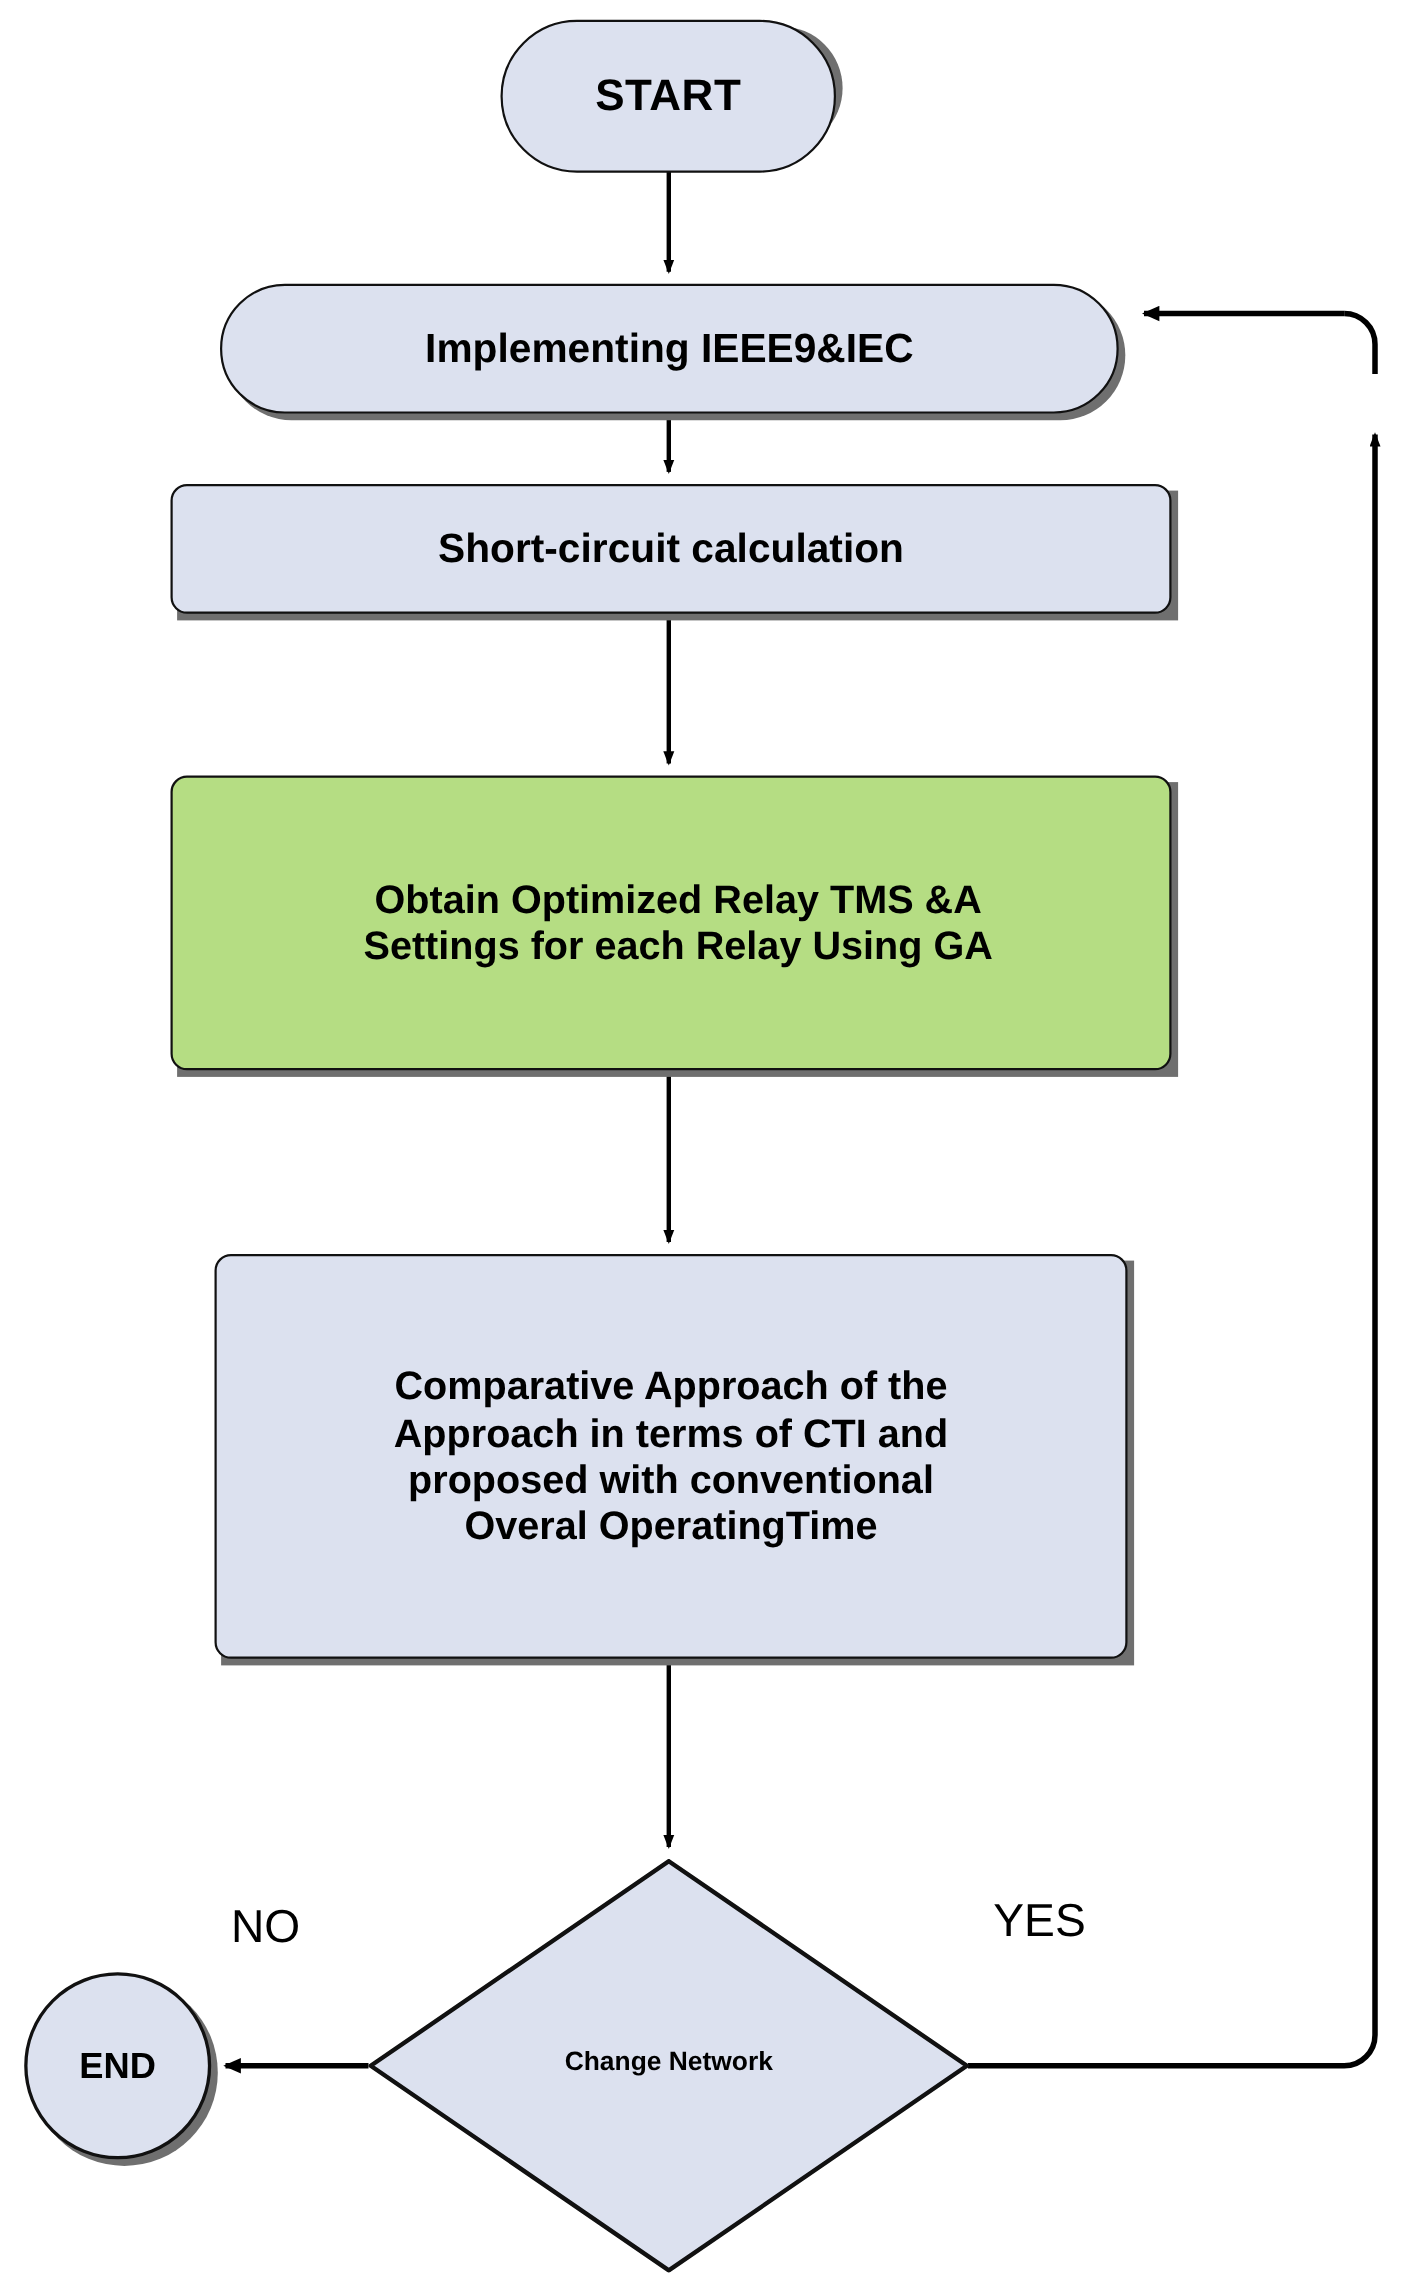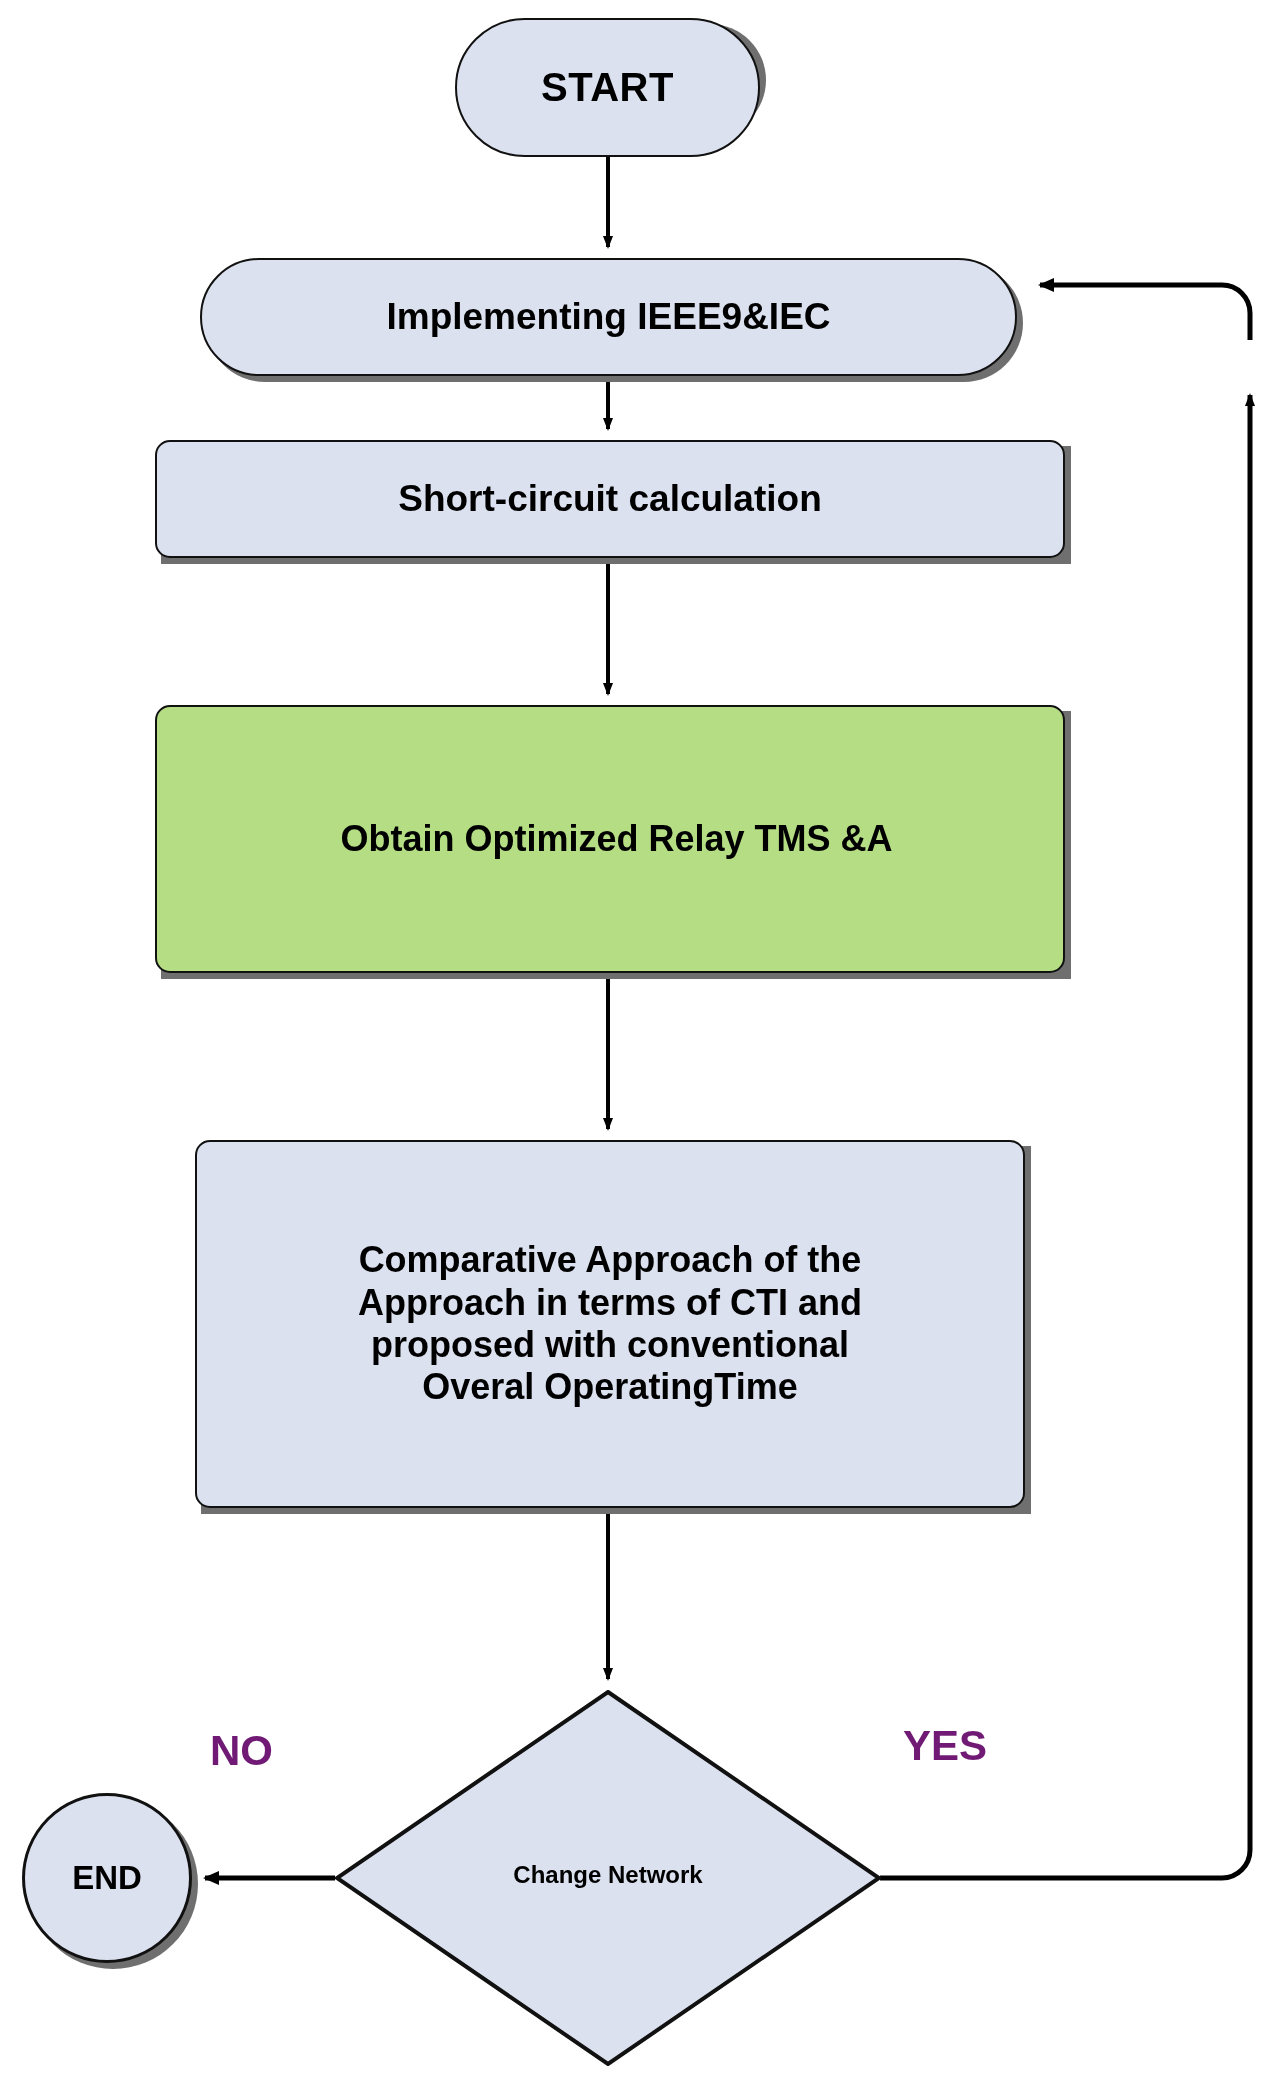"Settings for each Relay Using" div { html: none -> <div>Settings for each Relay Using GA</div> }
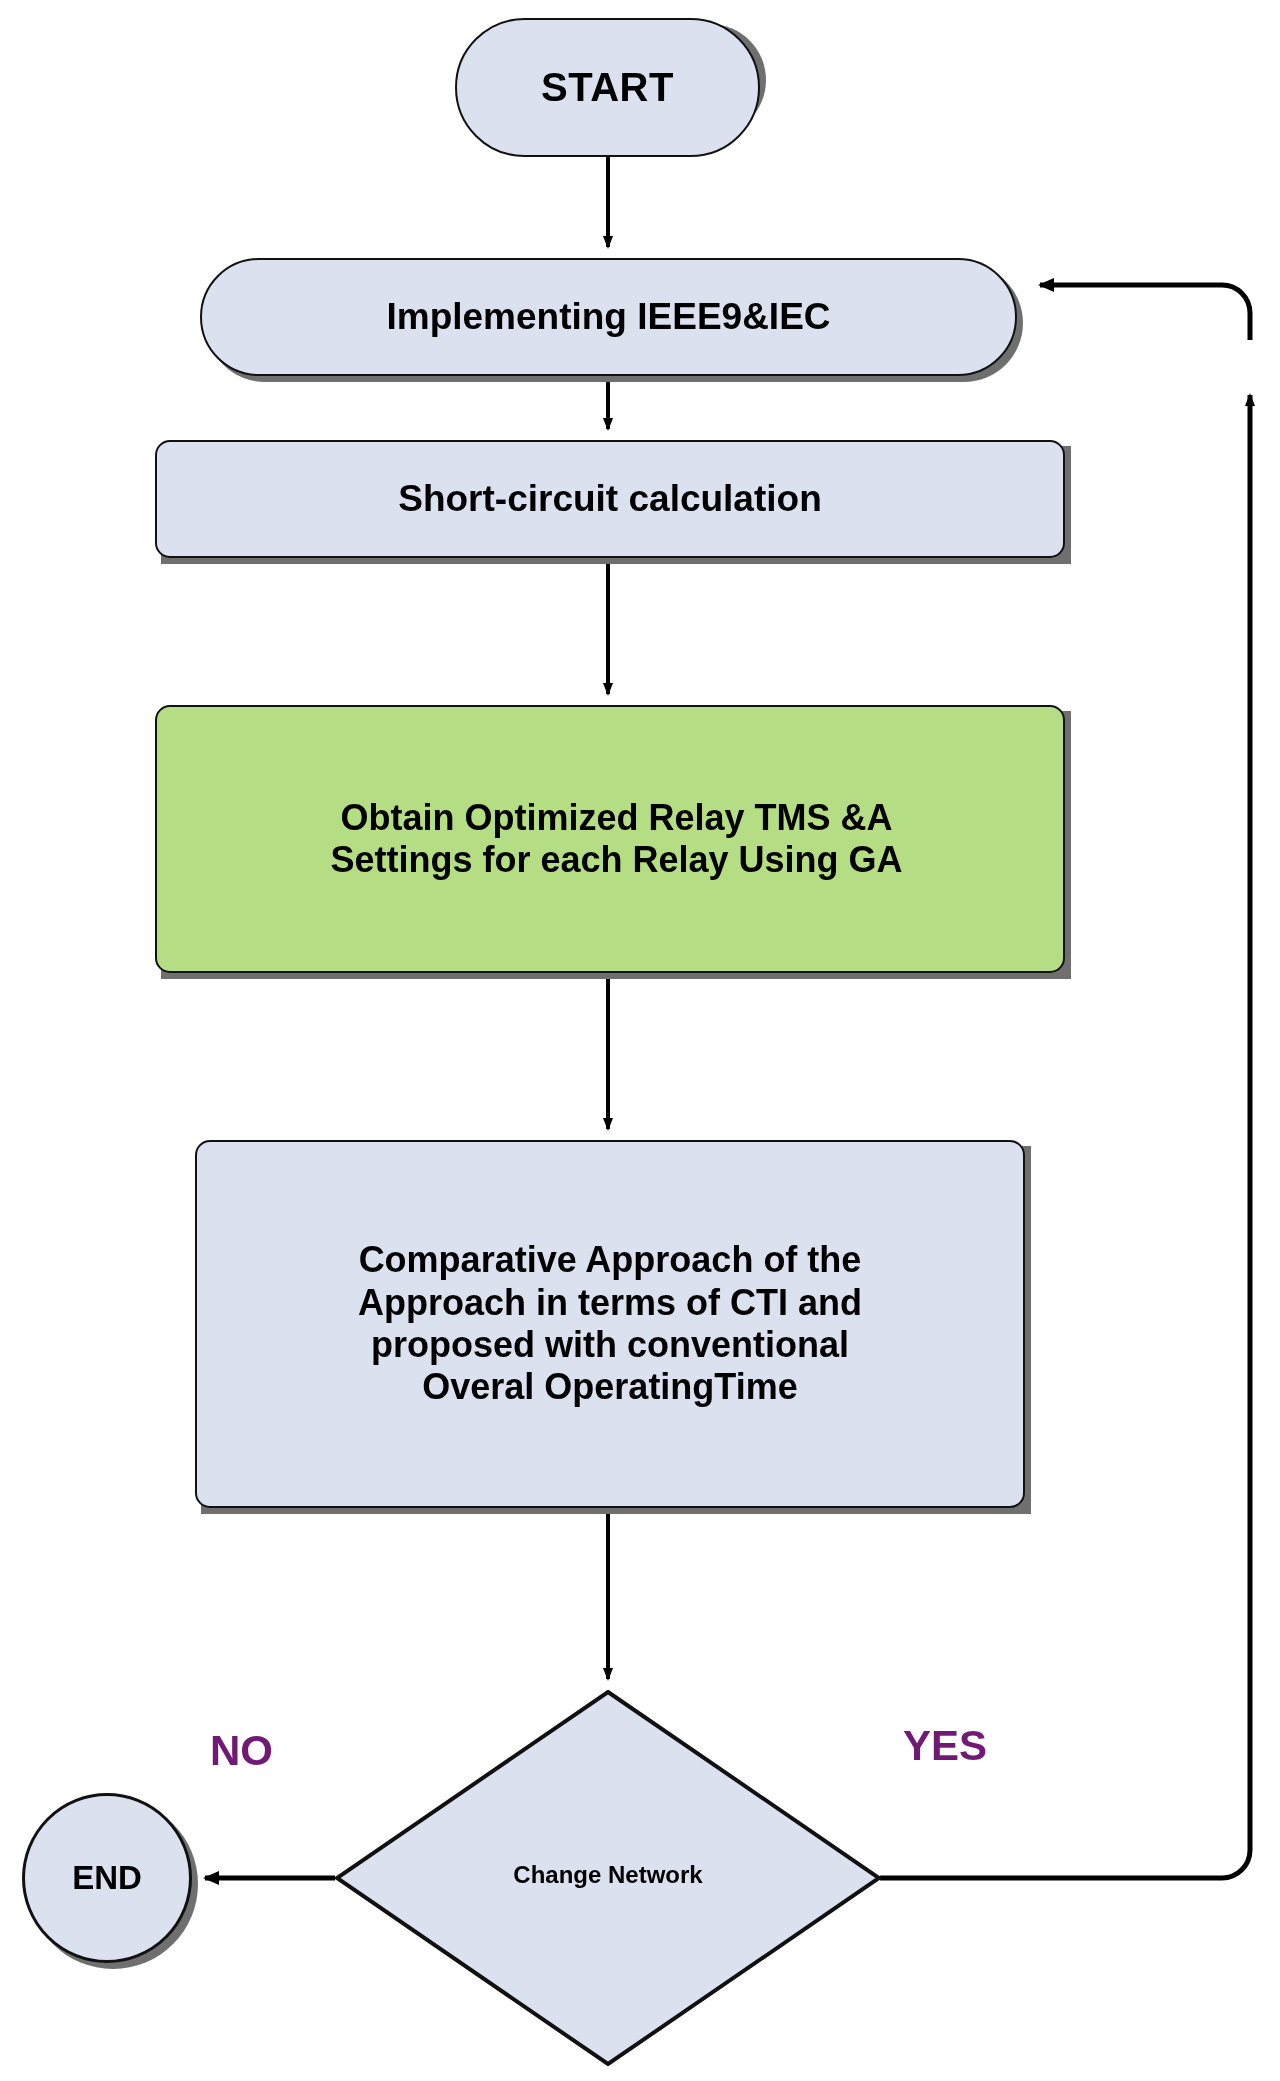"NO" .edge-label { color: #701a75 -> #000000; font-weight: bold -> normal }
